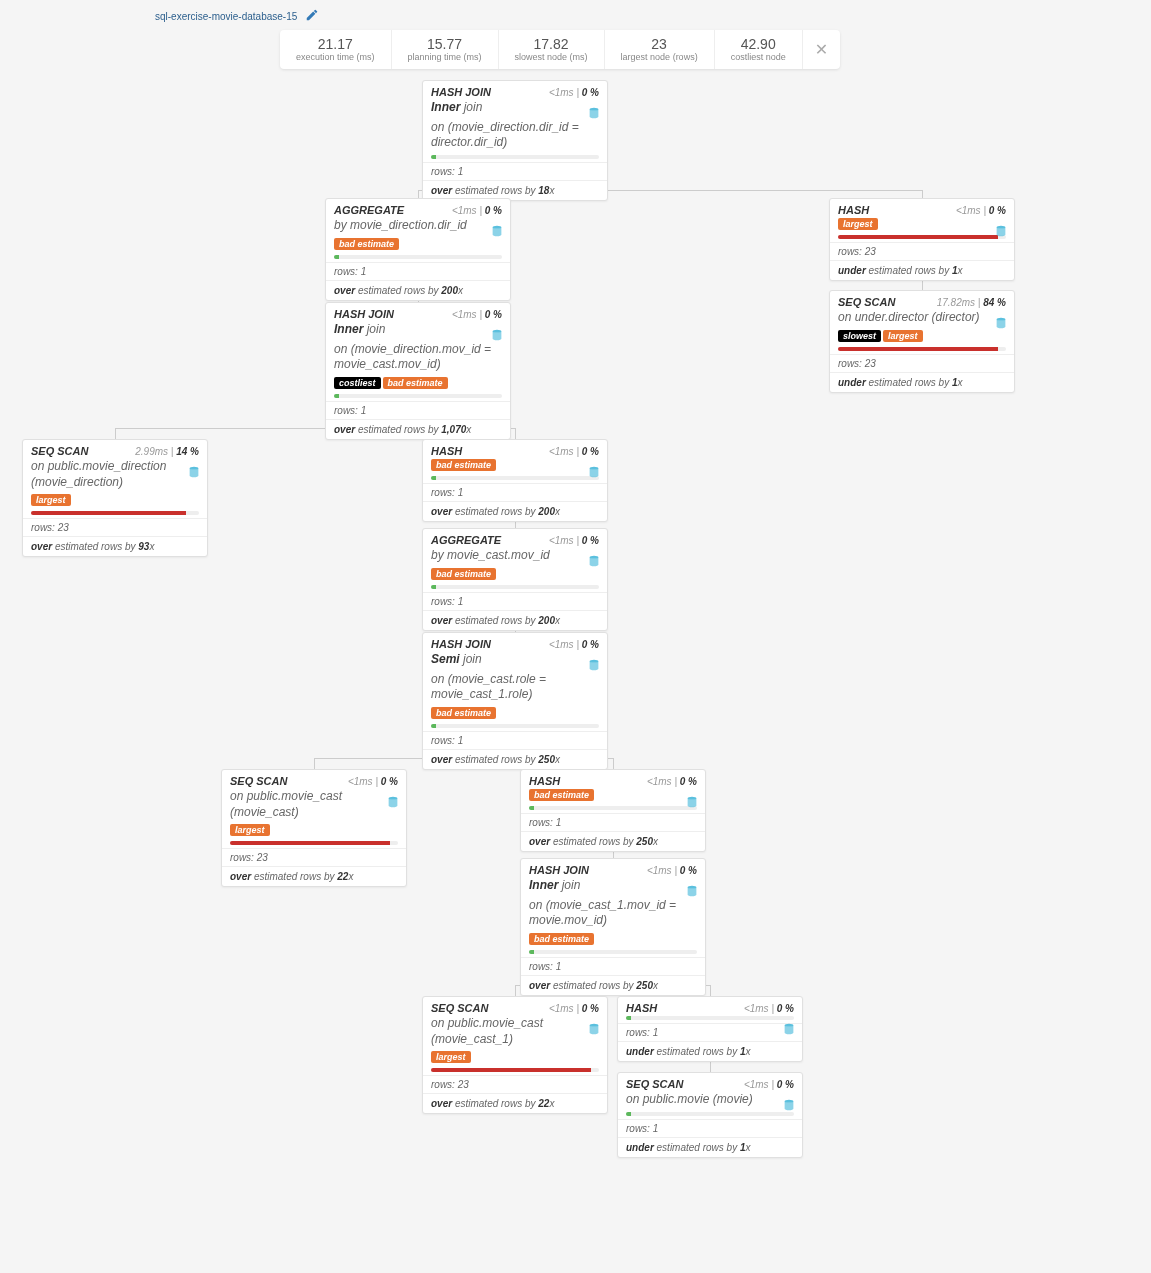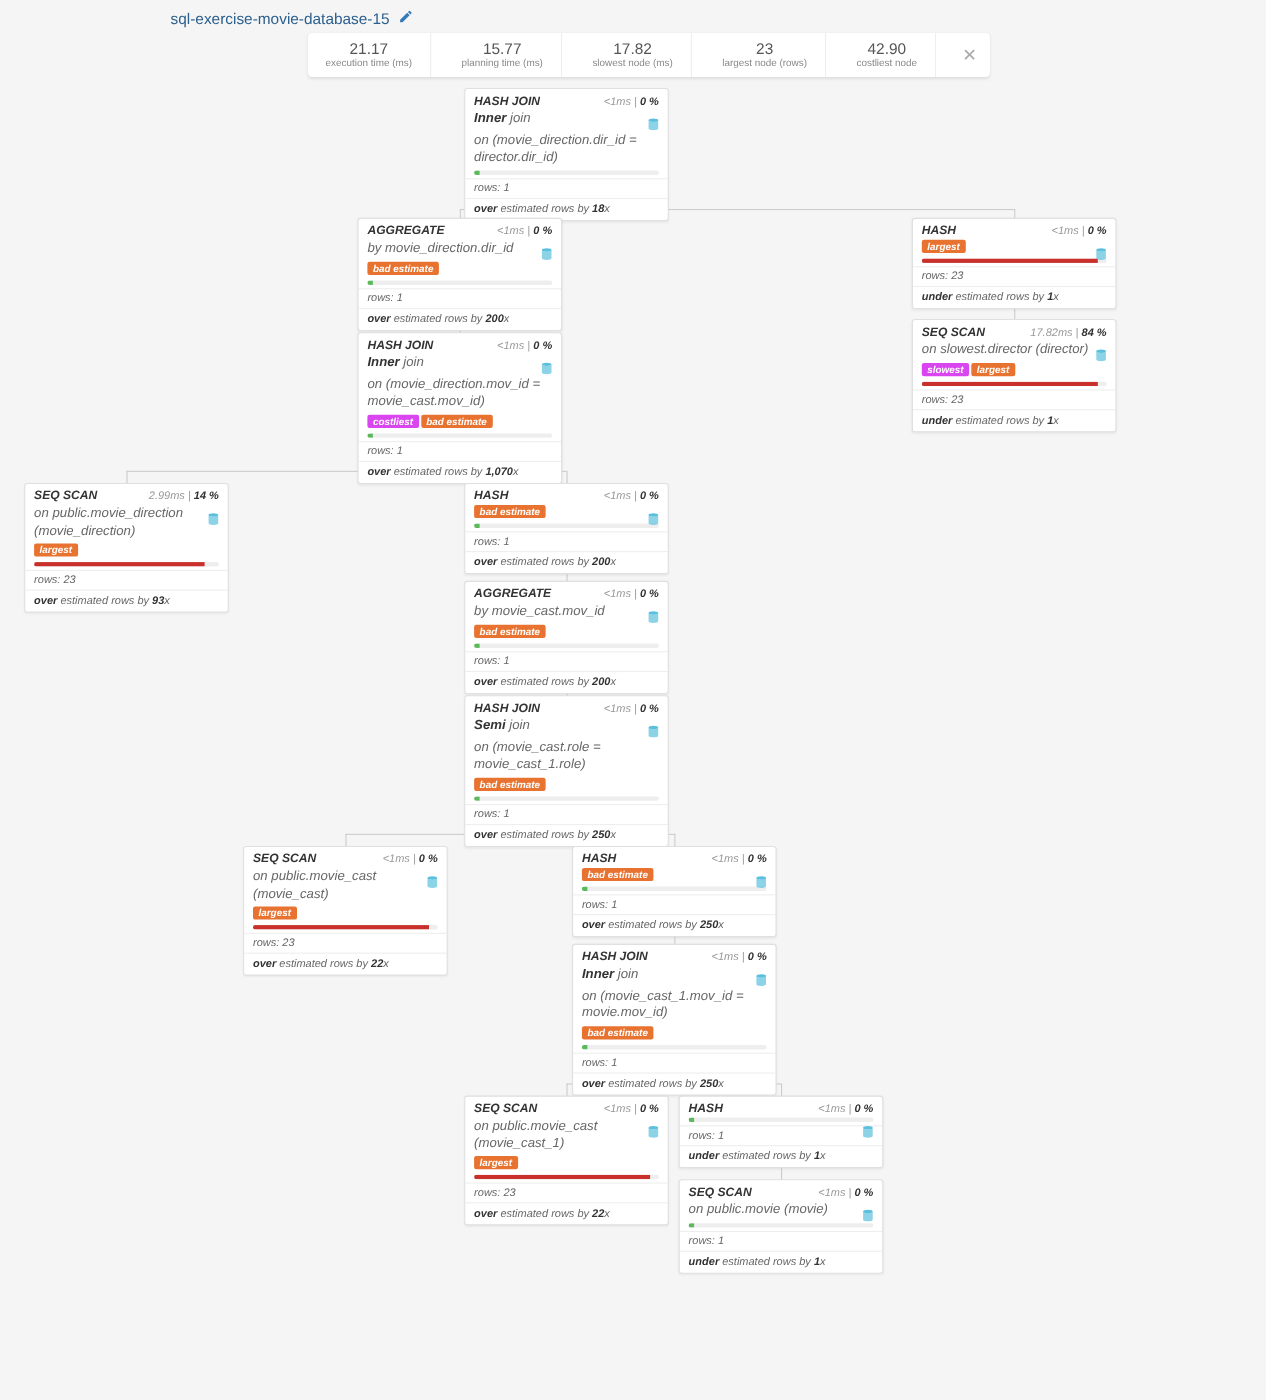"sql-exercise-movie-database-15" .title-bar { font-size: 14px -> 10px }
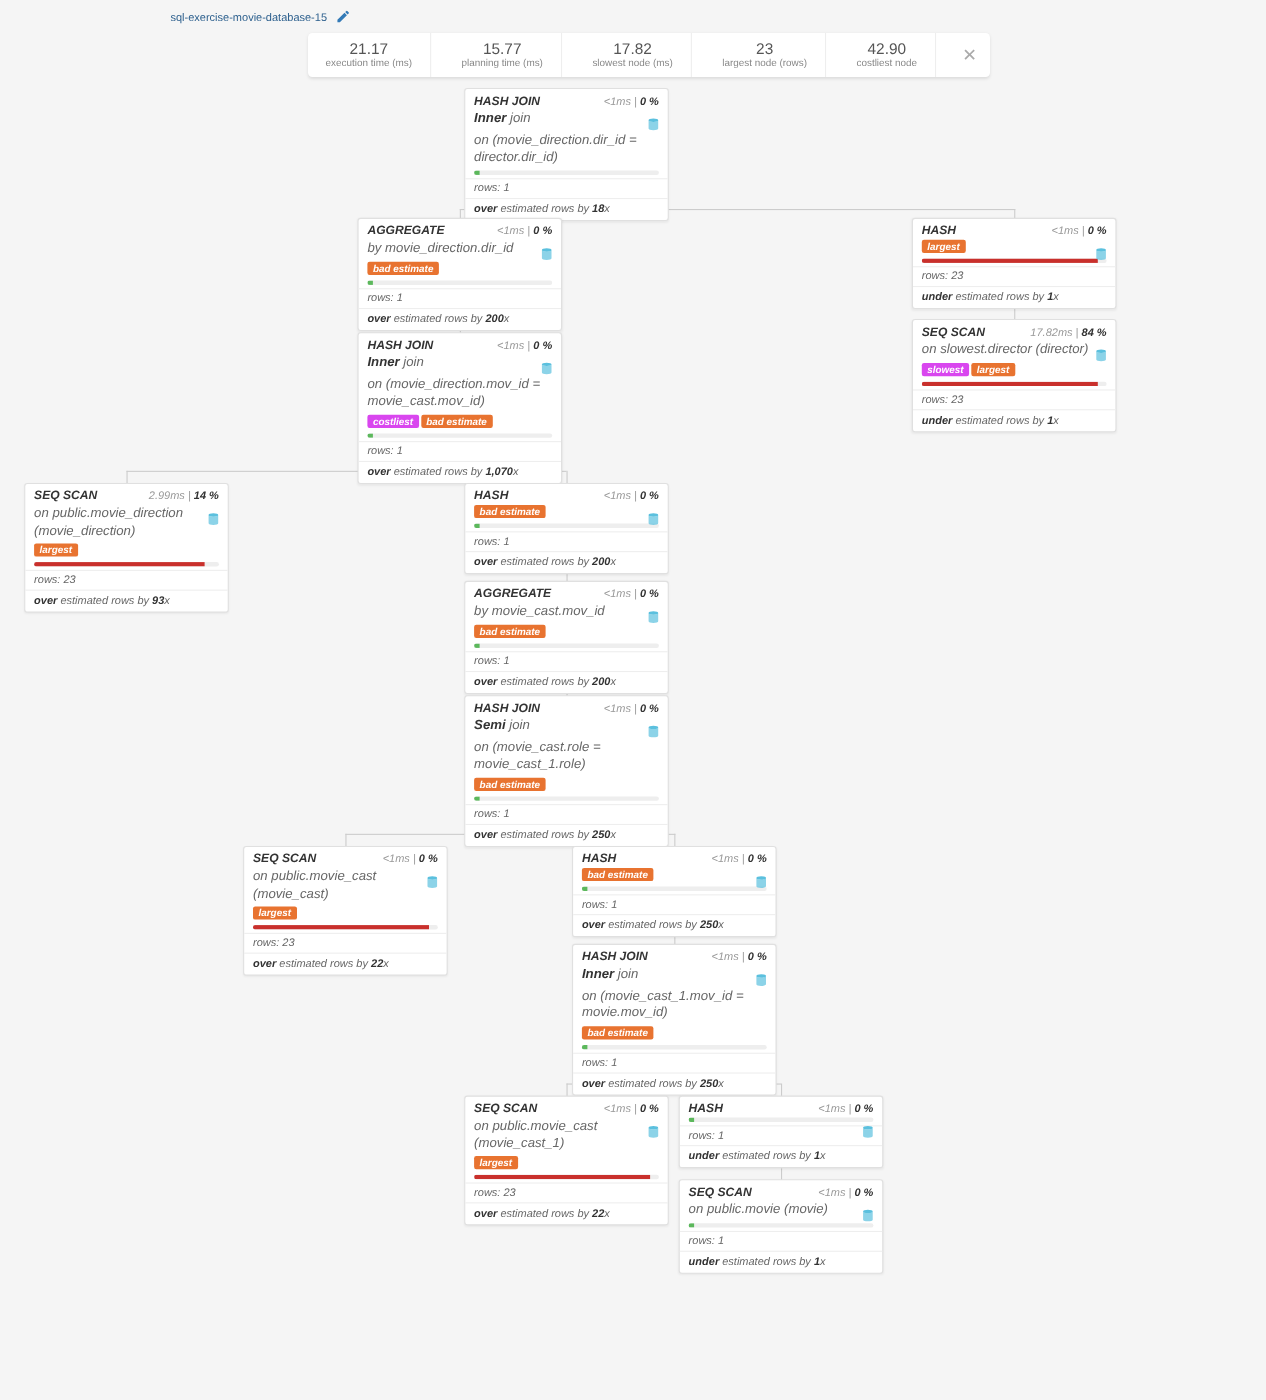"21.17" .metrics { gap: 12px -> 0 }
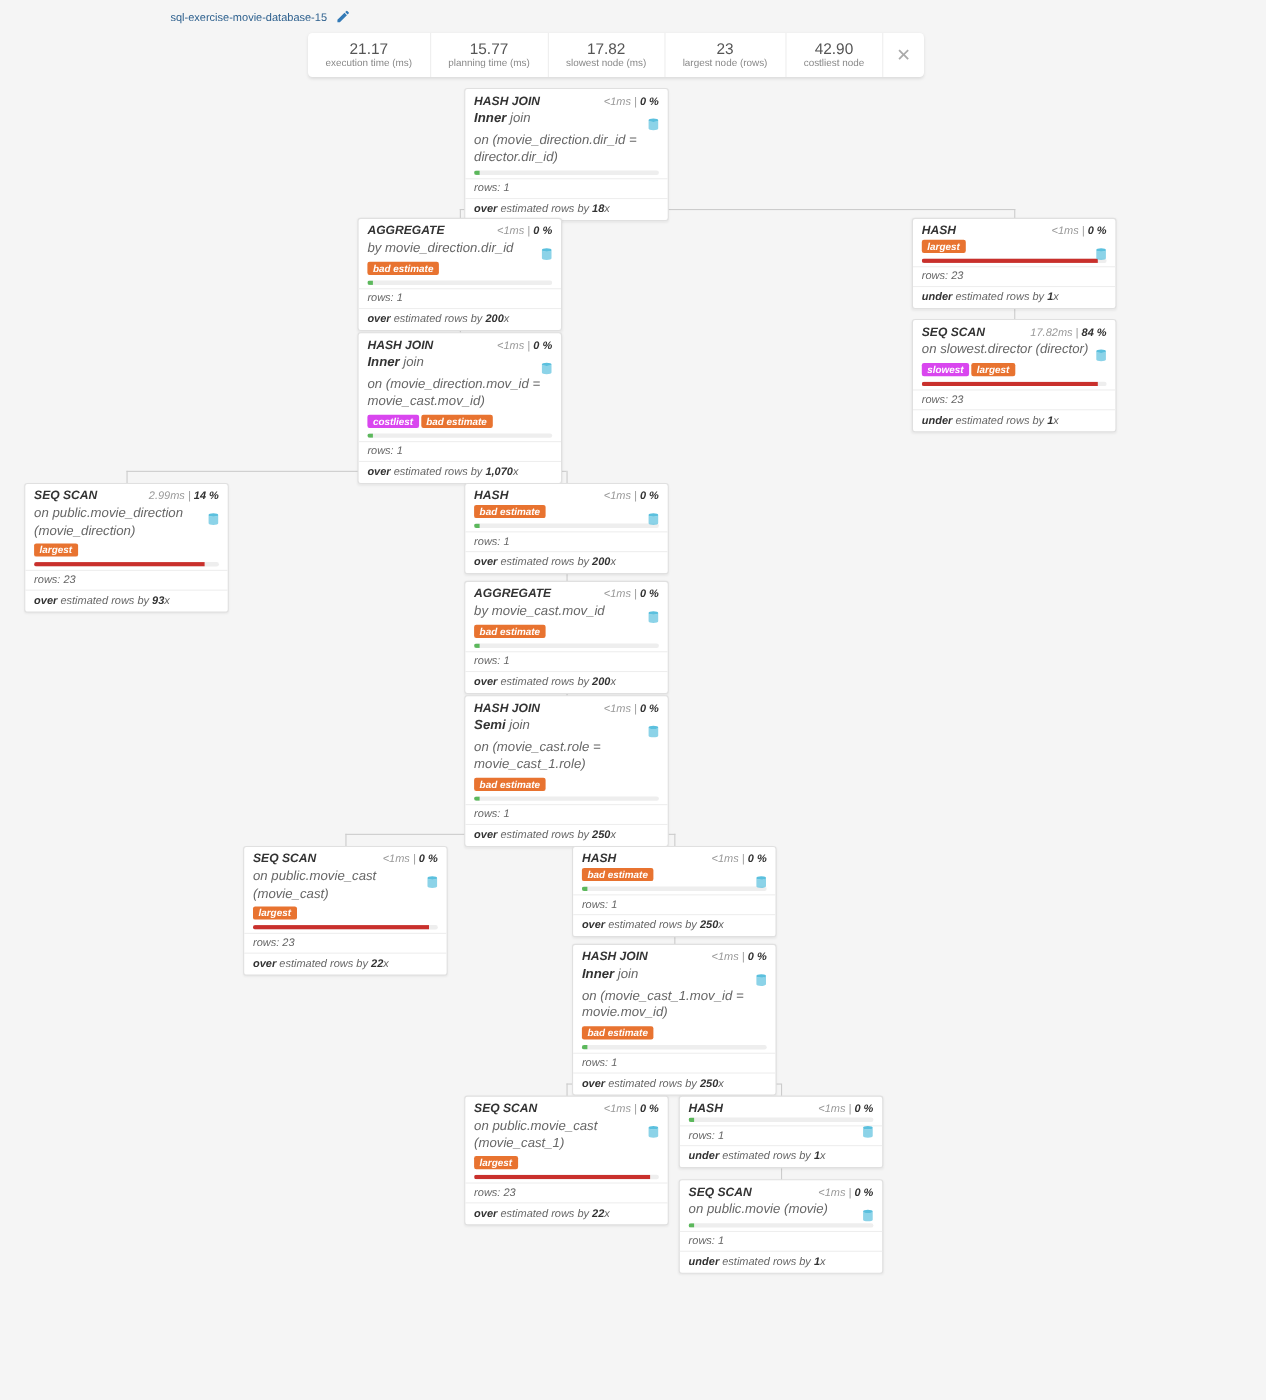"on slowest.director (director)" div.node-sub { text: slowest.director -> under.director }
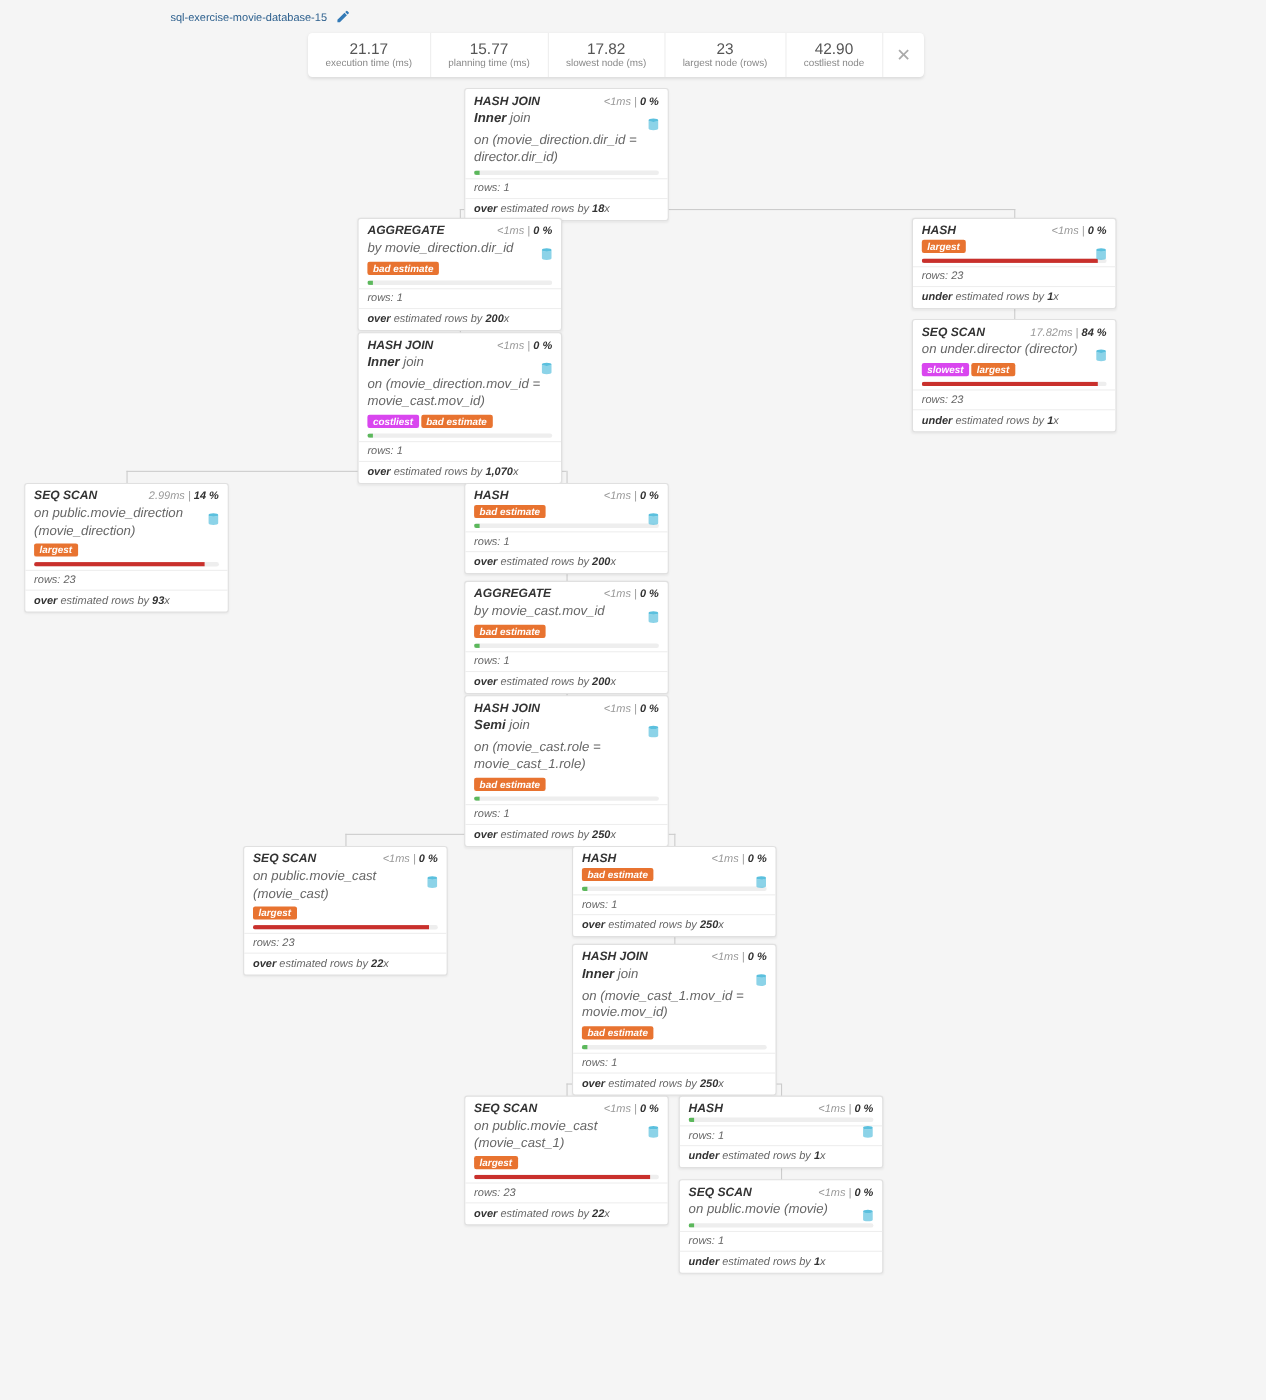"slowest" .tag-red { background: #d946ef -> #000000 }
